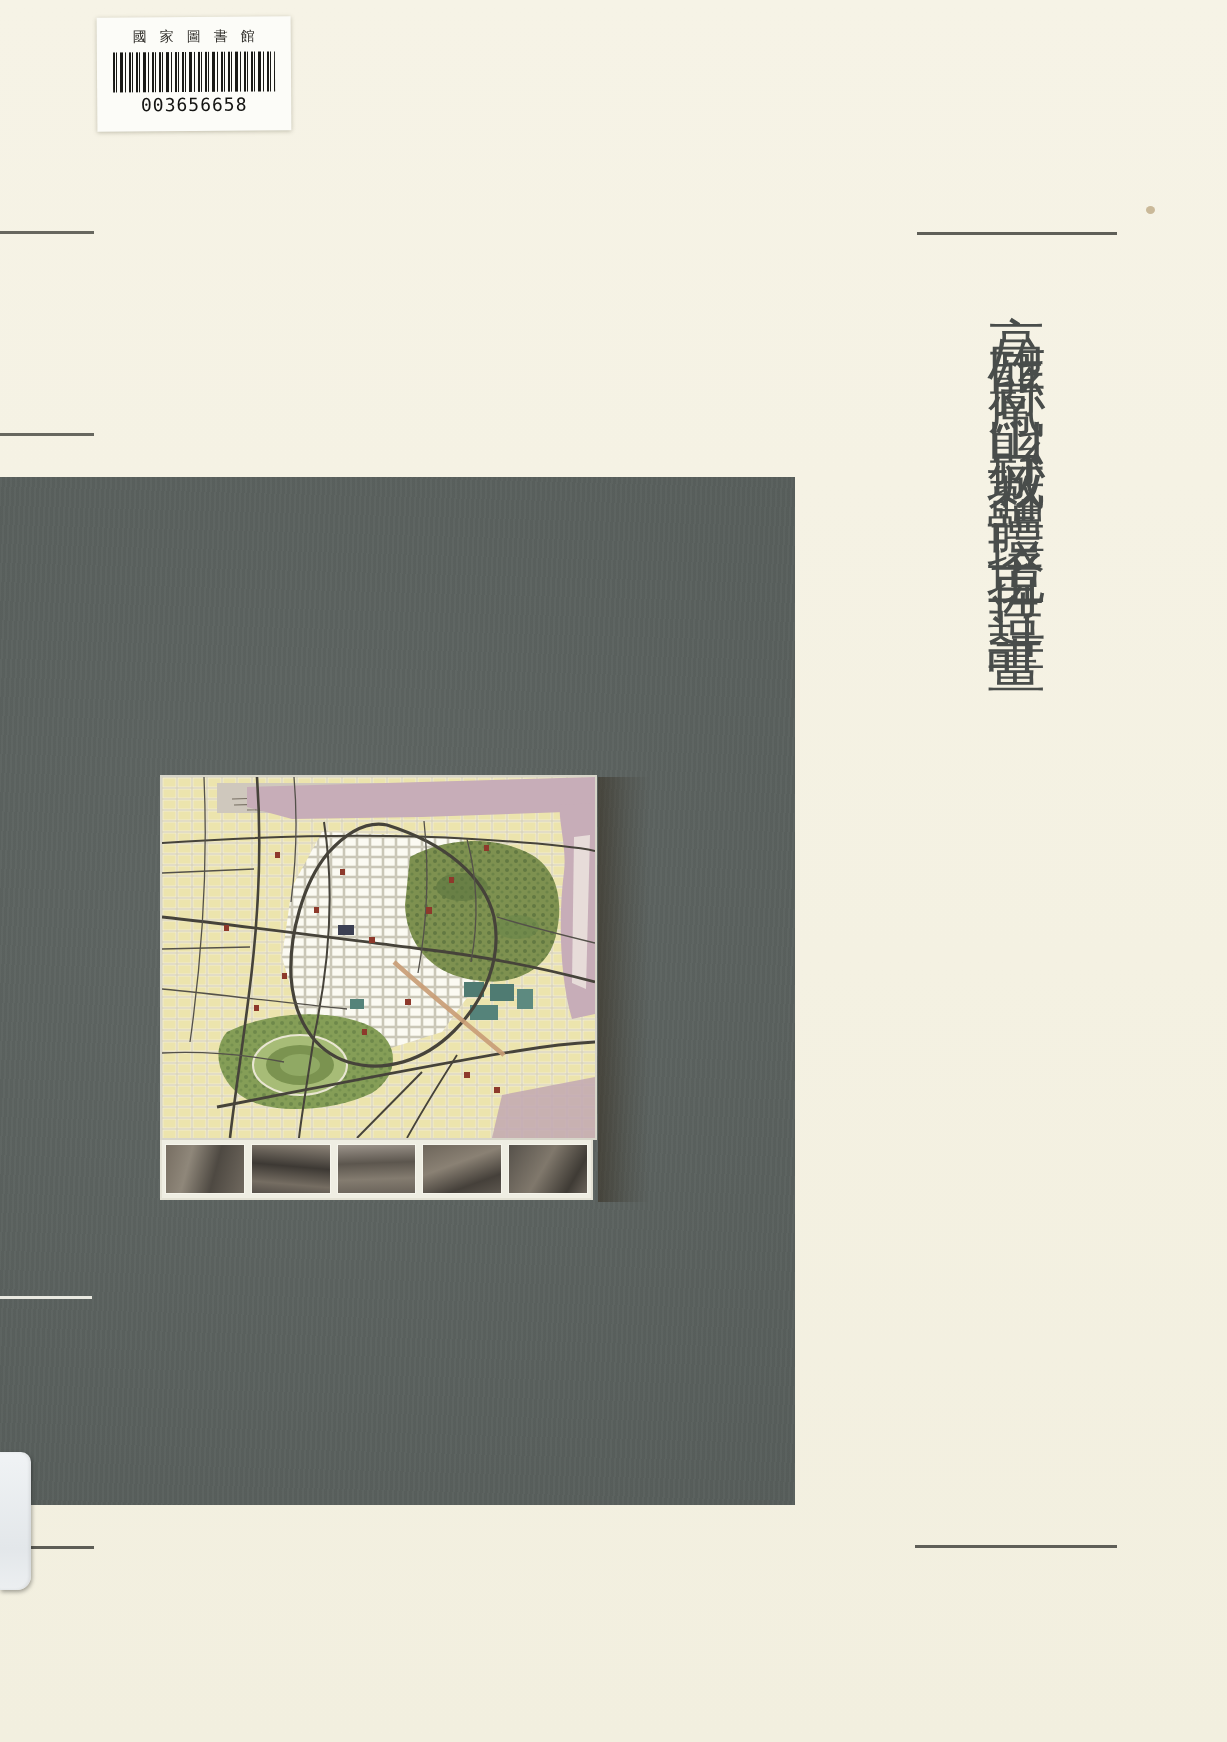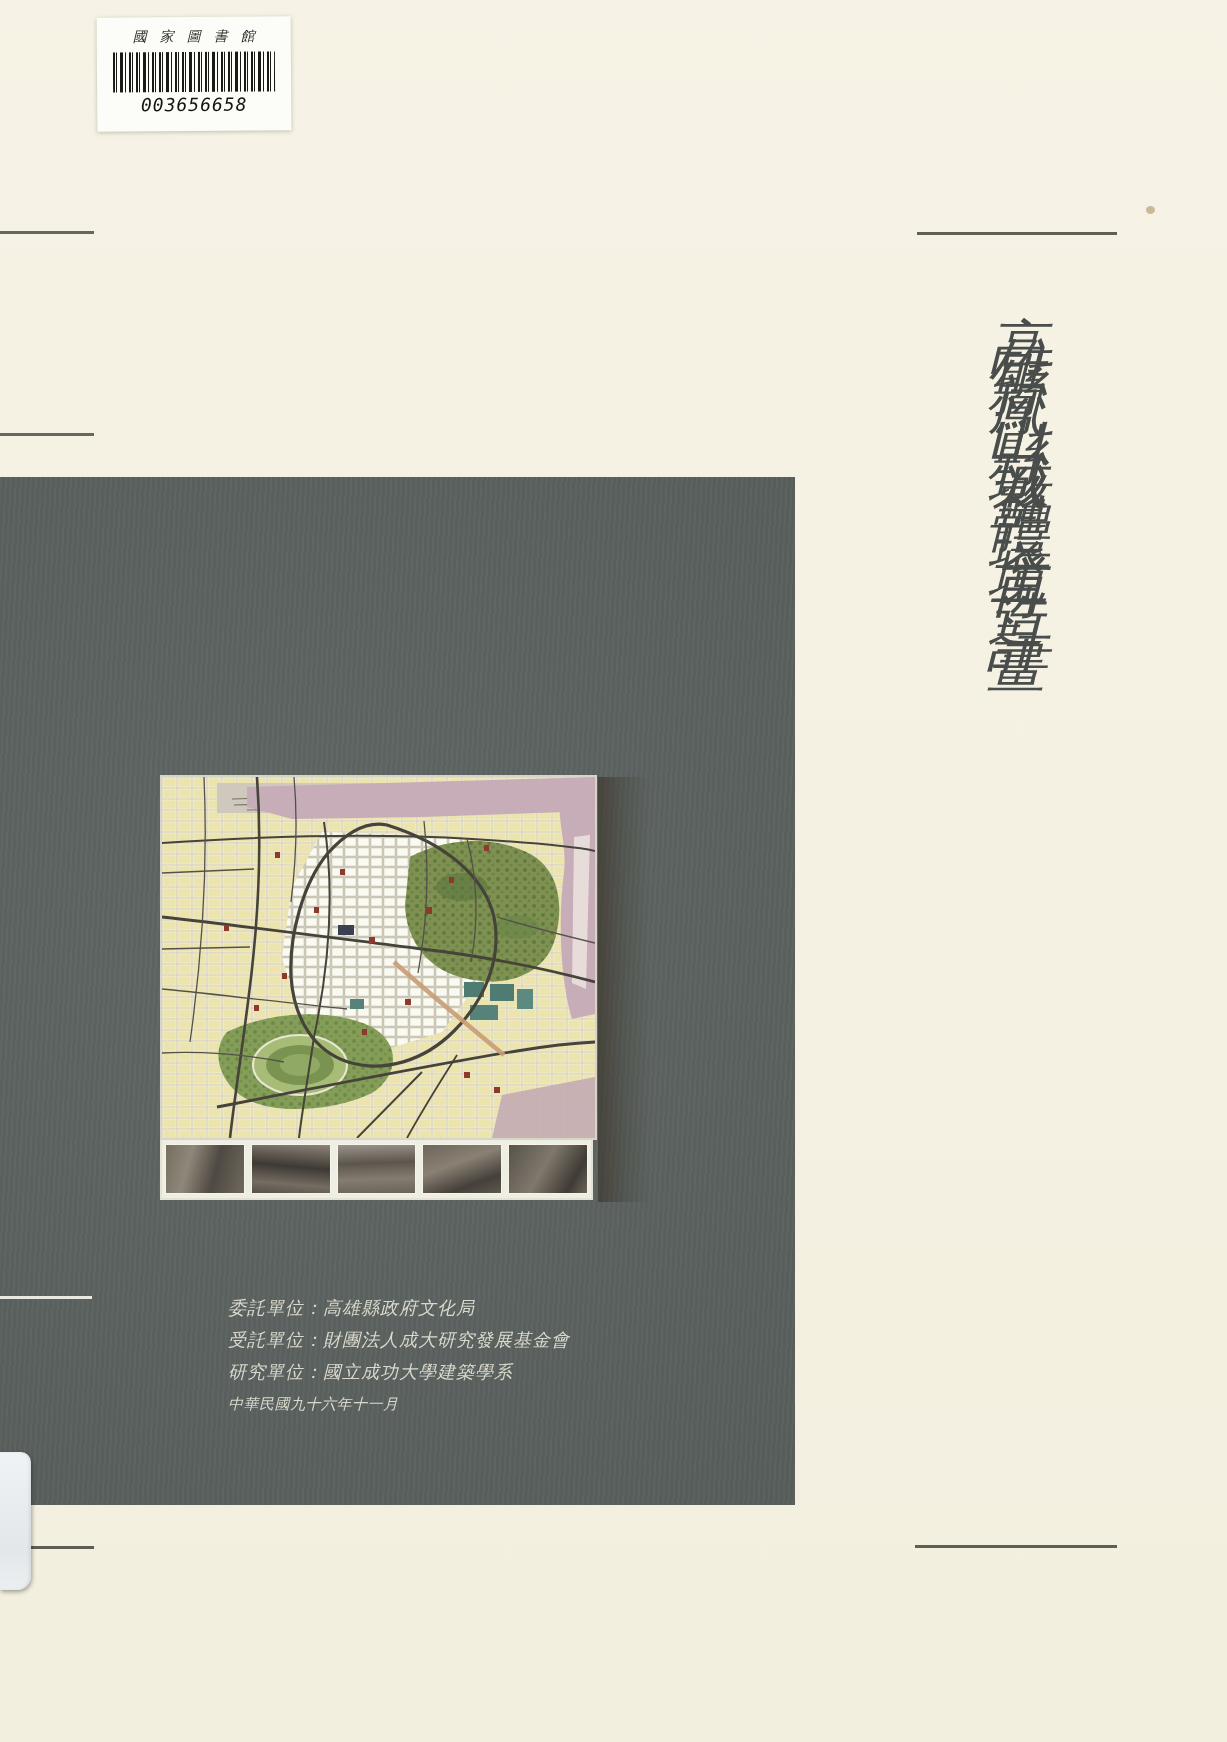"國家圖書館" .page { font-style: italic -> none }
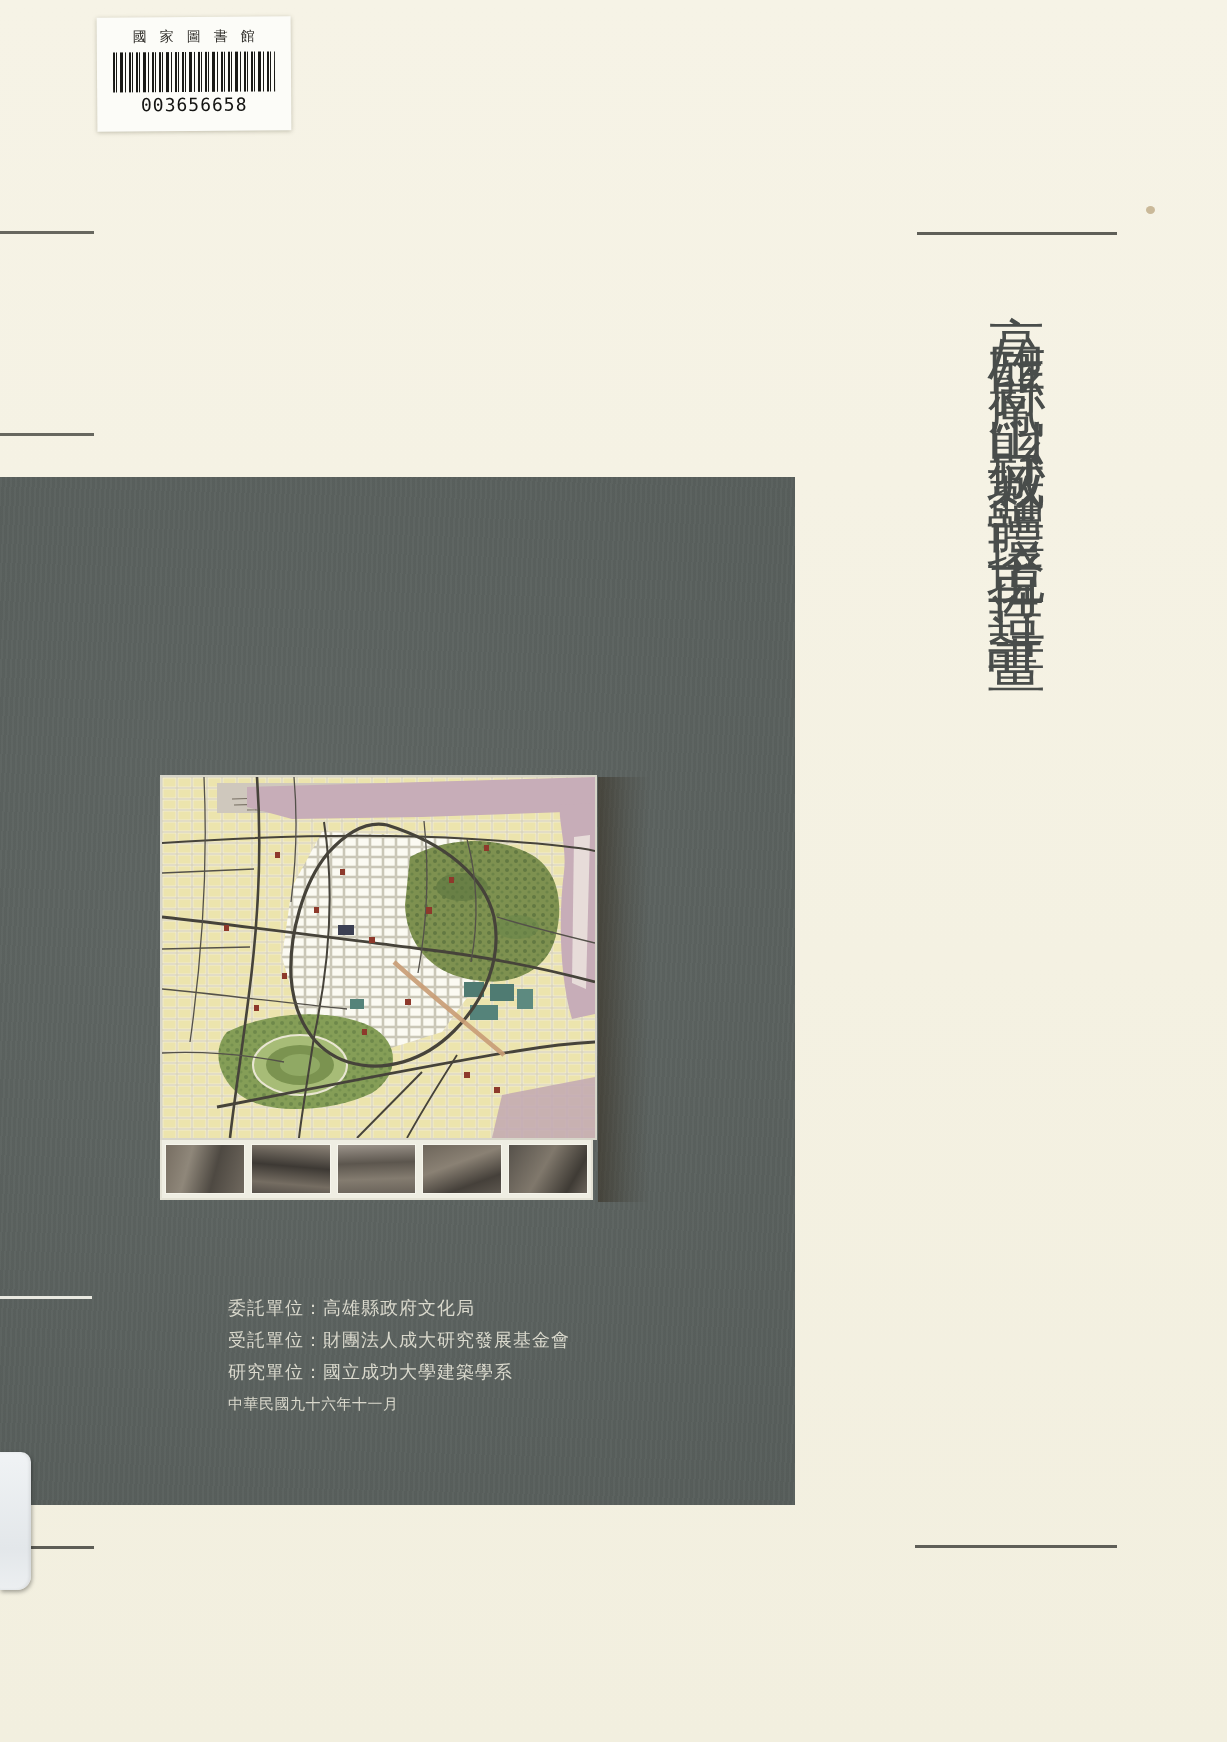"委託單位：高雄縣政府文化局" div.credits { html: <div> <div>委託單位：高雄縣政府文化局</div> <div>受託單位：財團法人成大研究發展基金會</div> <div>研究單位：國立成功大學建築學系</div> <div>中華民國九十六年十一月</div> </div> -> none }
